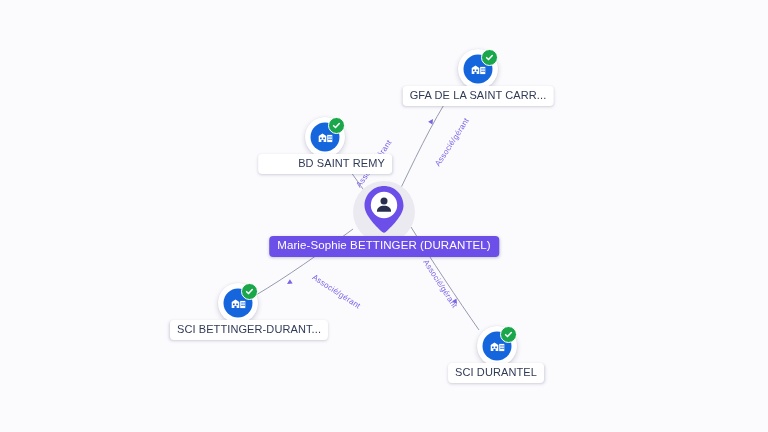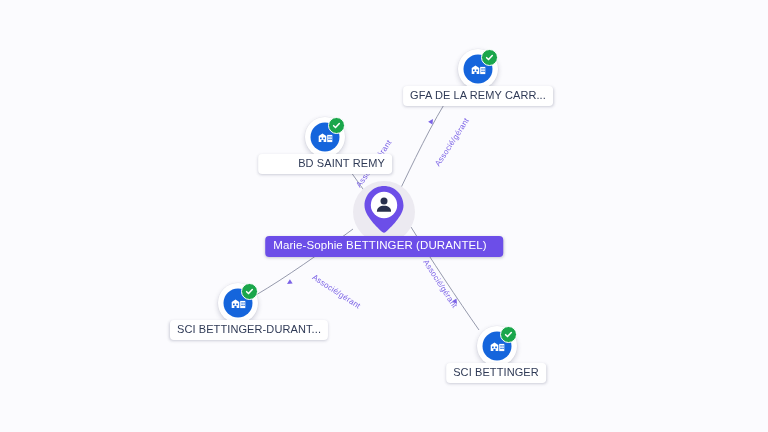"GFA DE LA REMY CARR..." div.label { text: REMY -> SAINT }
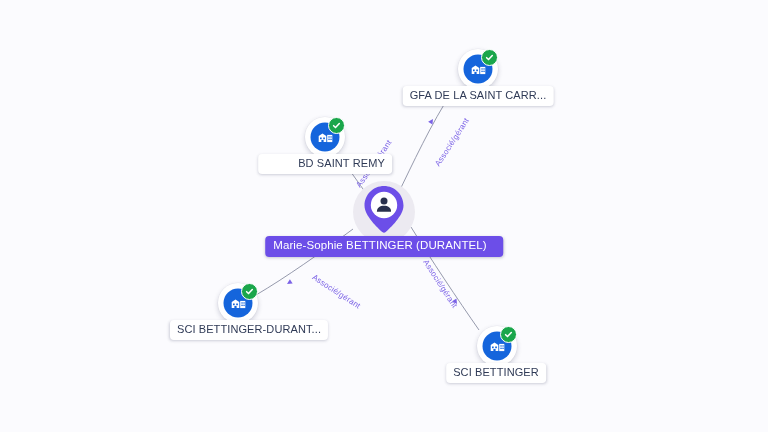"Marie-Sophie BETTINGER (DURANTEL)" .label.person { padding: 4px 16px 5px 8px -> 4px 8px 5px 8px }
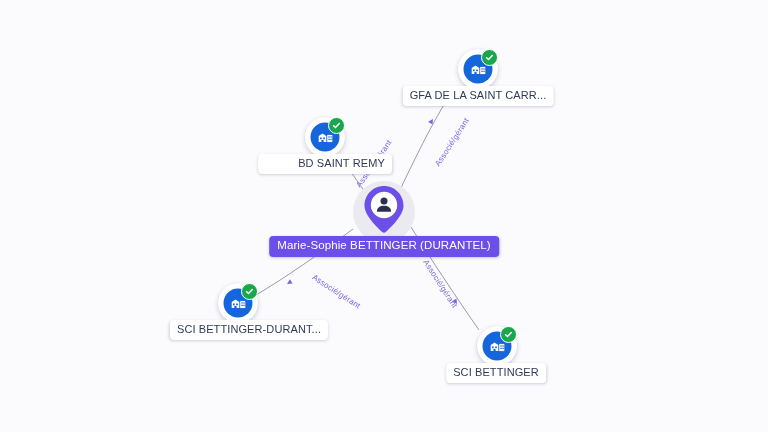"SCI BETTINGER" div.label { text: BETTINGER -> DURANTEL }
